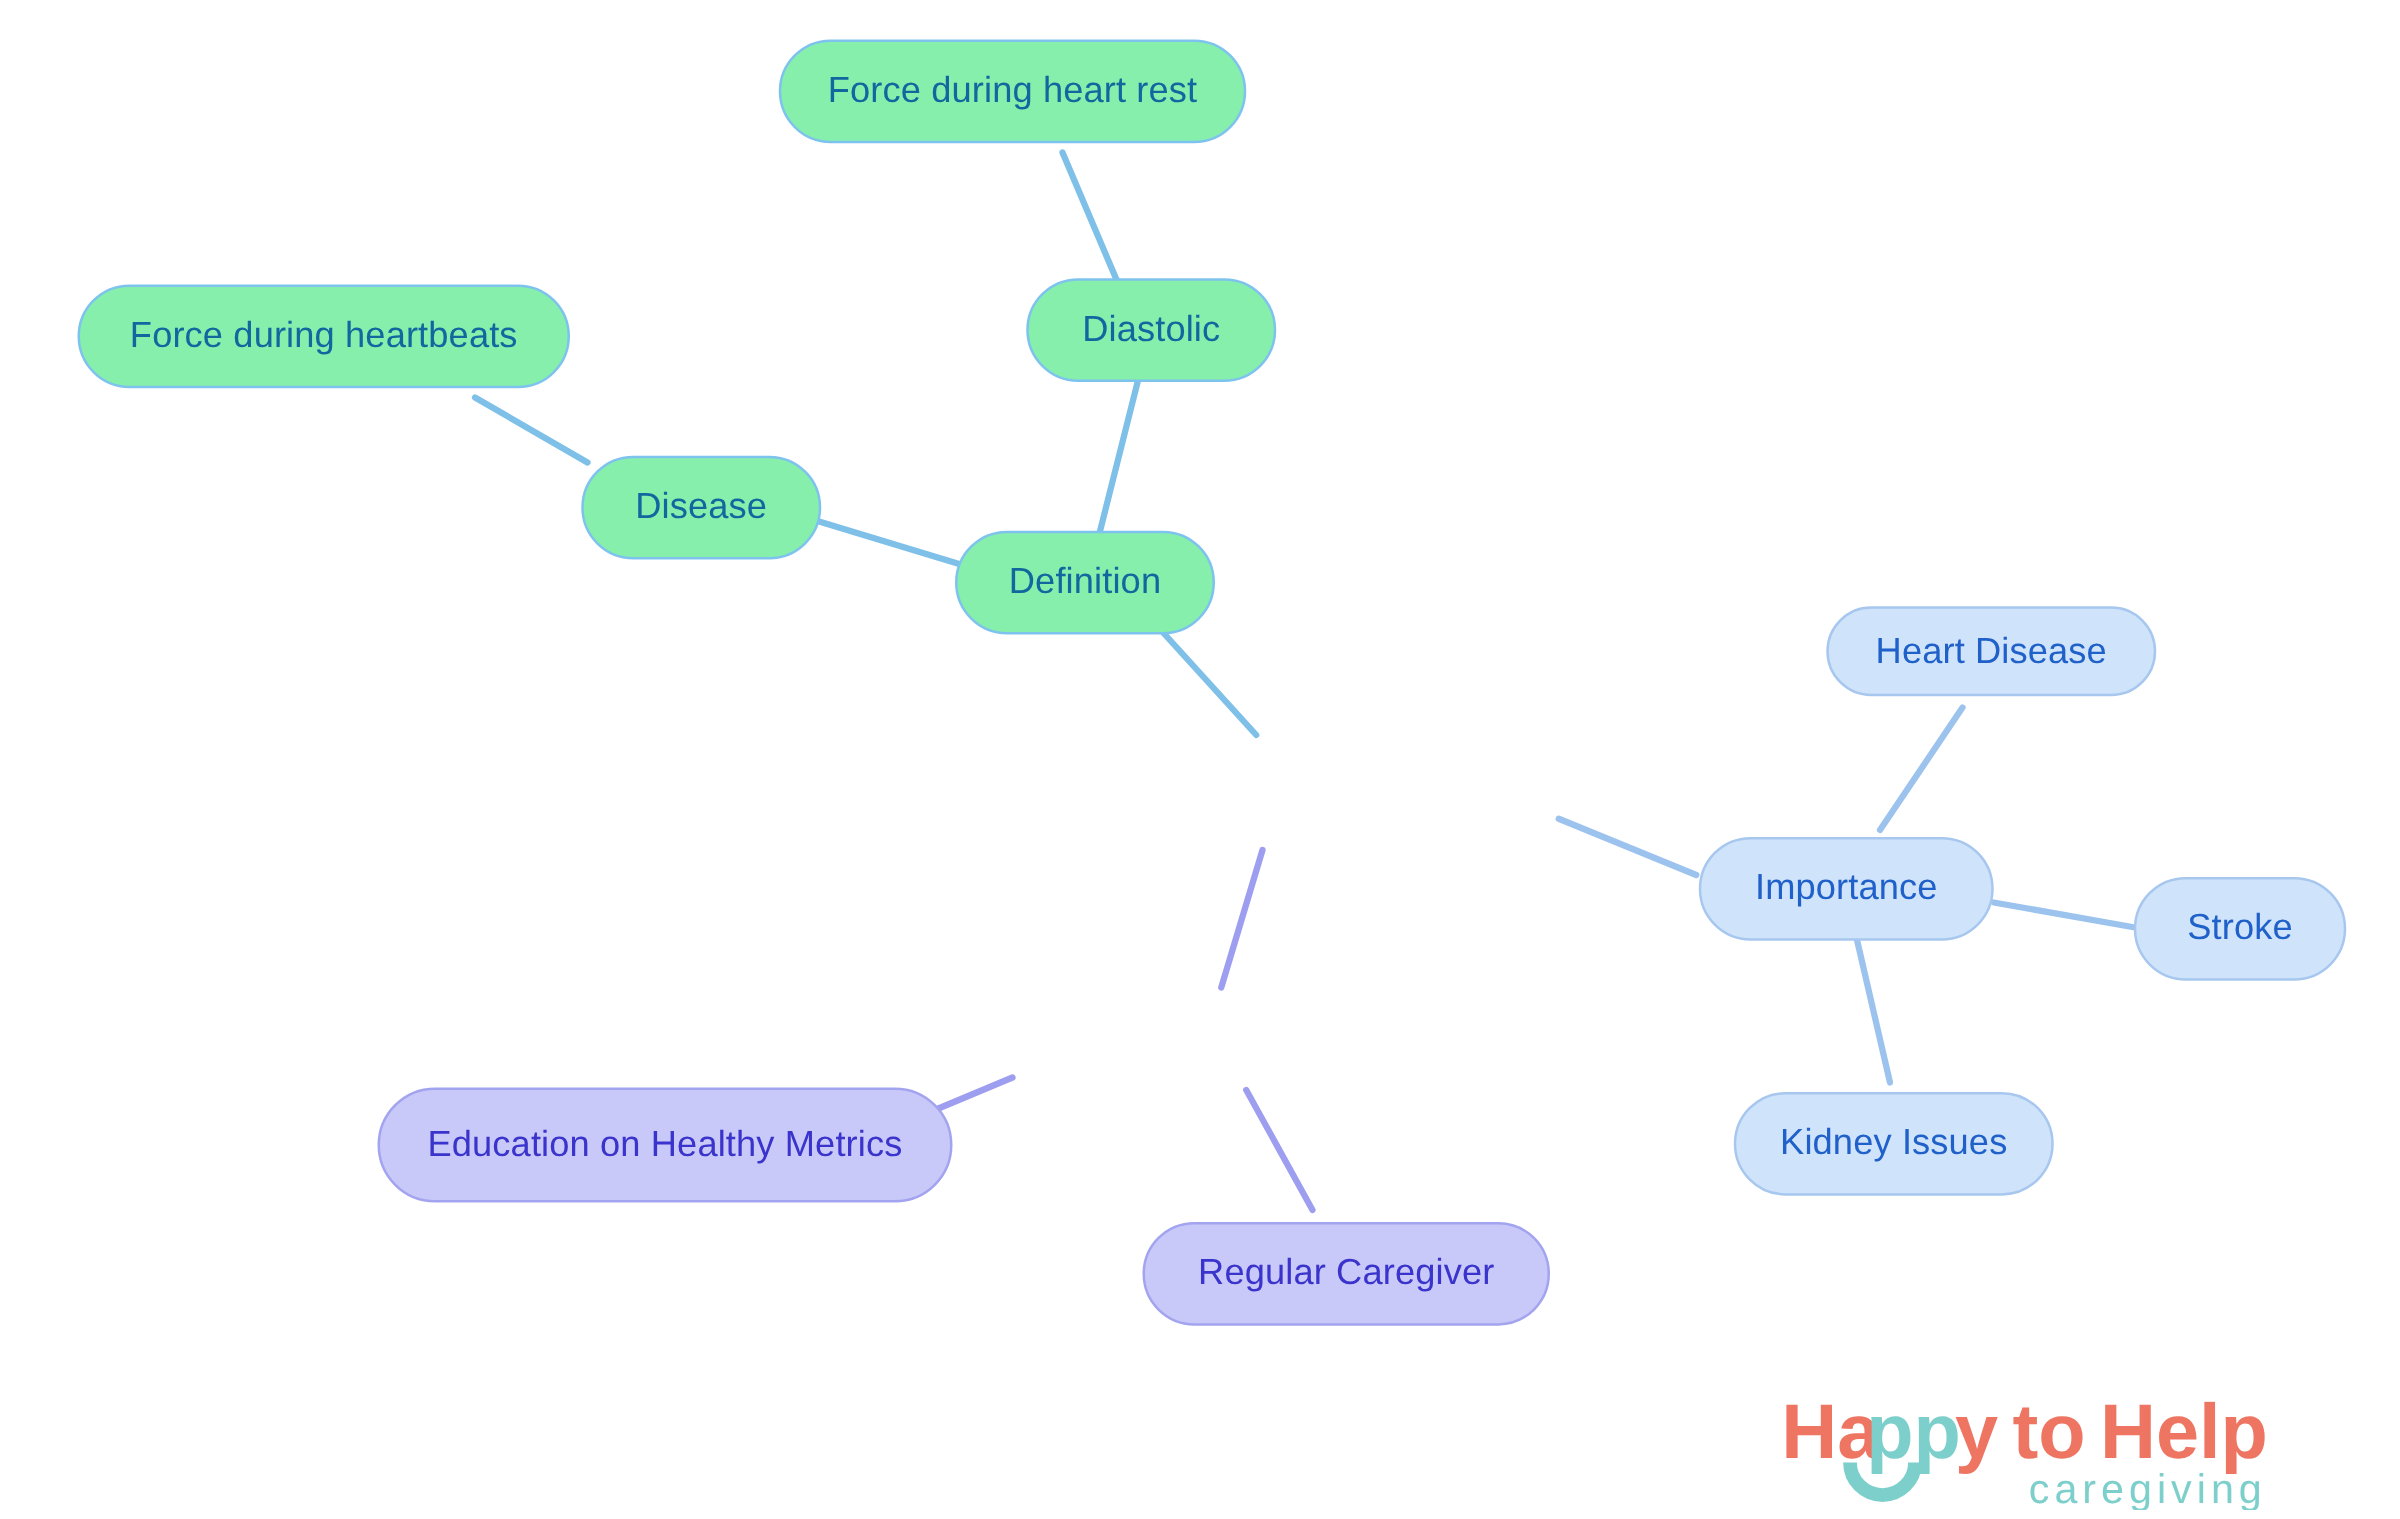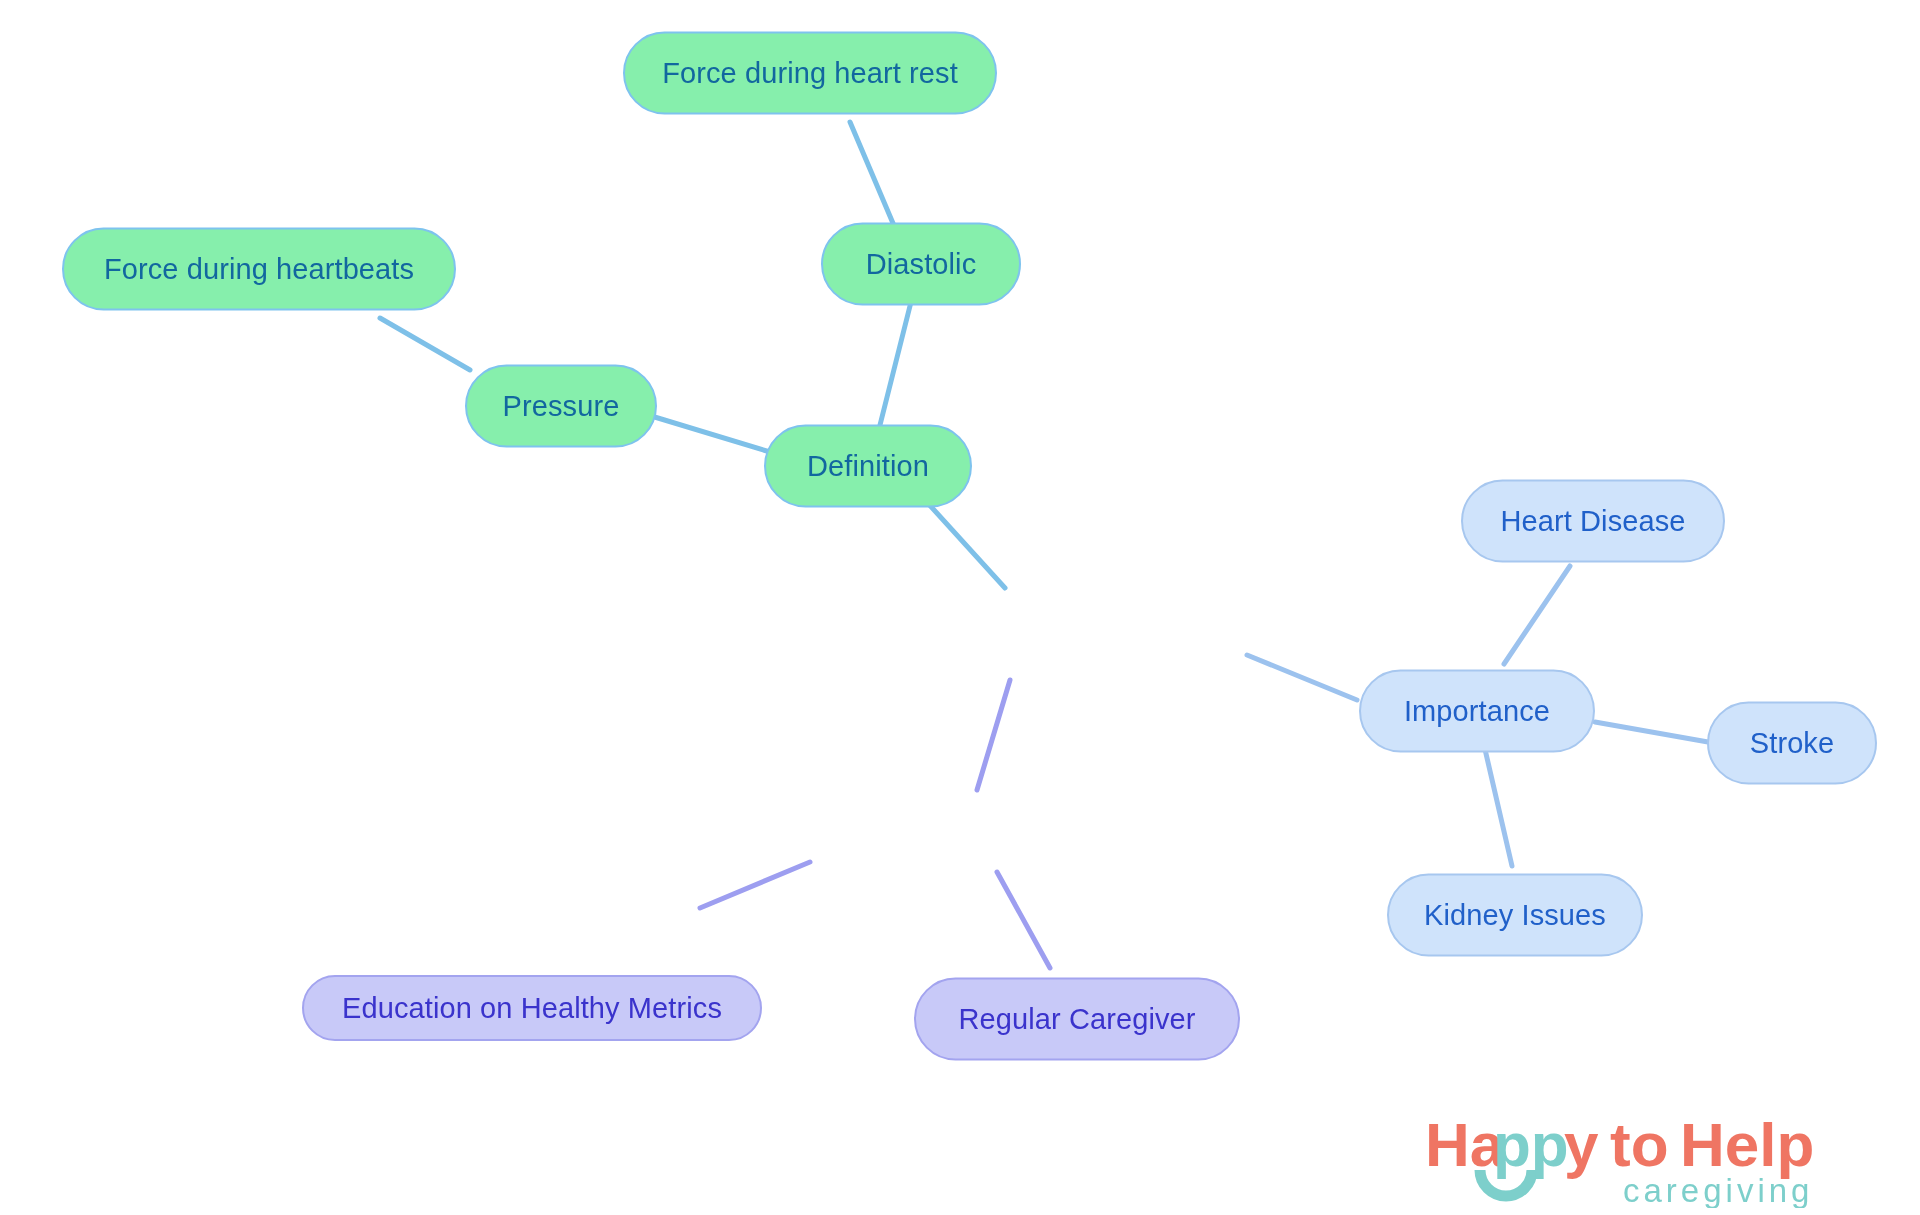"Pressure" div.node { text: Pressure -> Disease }
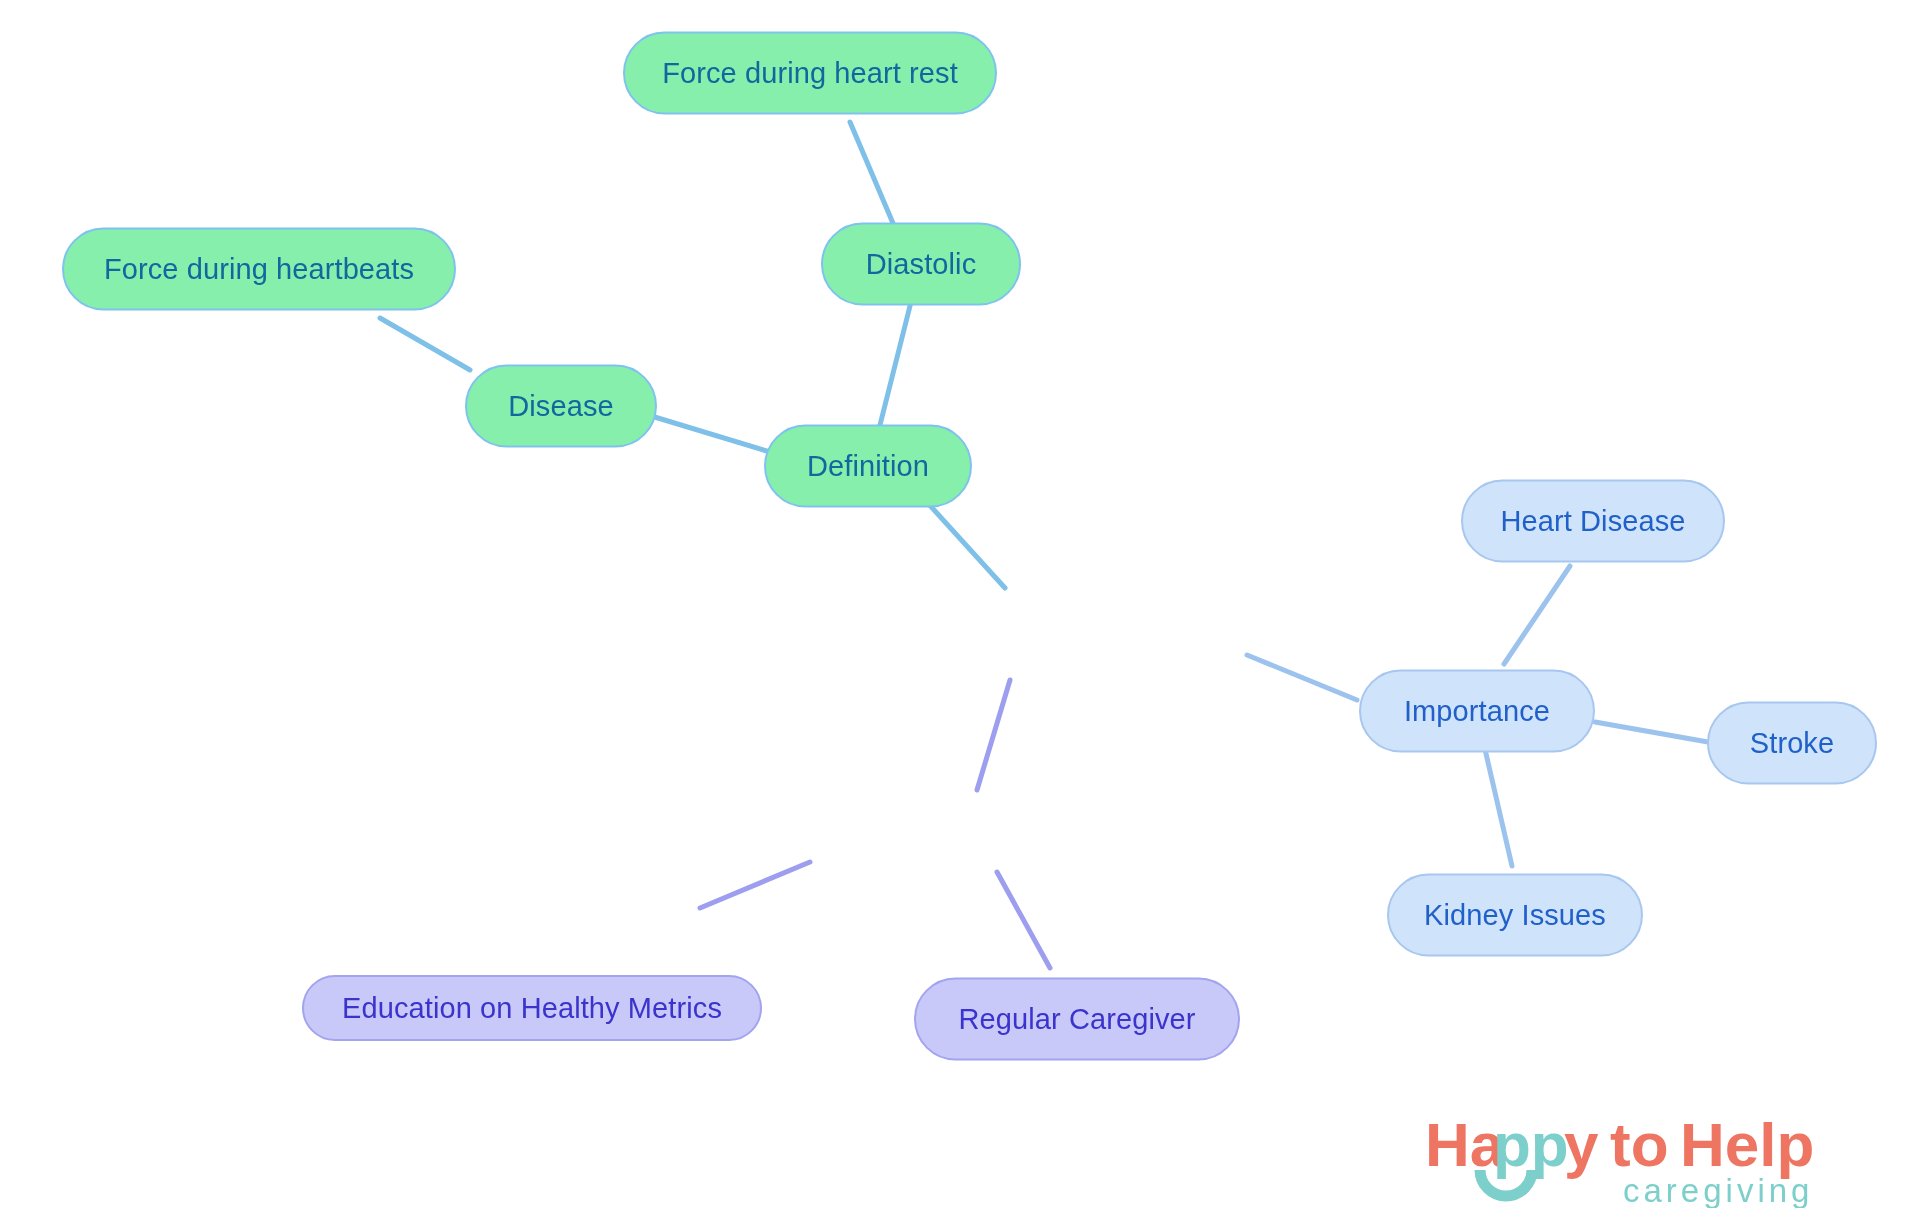"Heart Disease" div.node { height: 83px -> 72px }
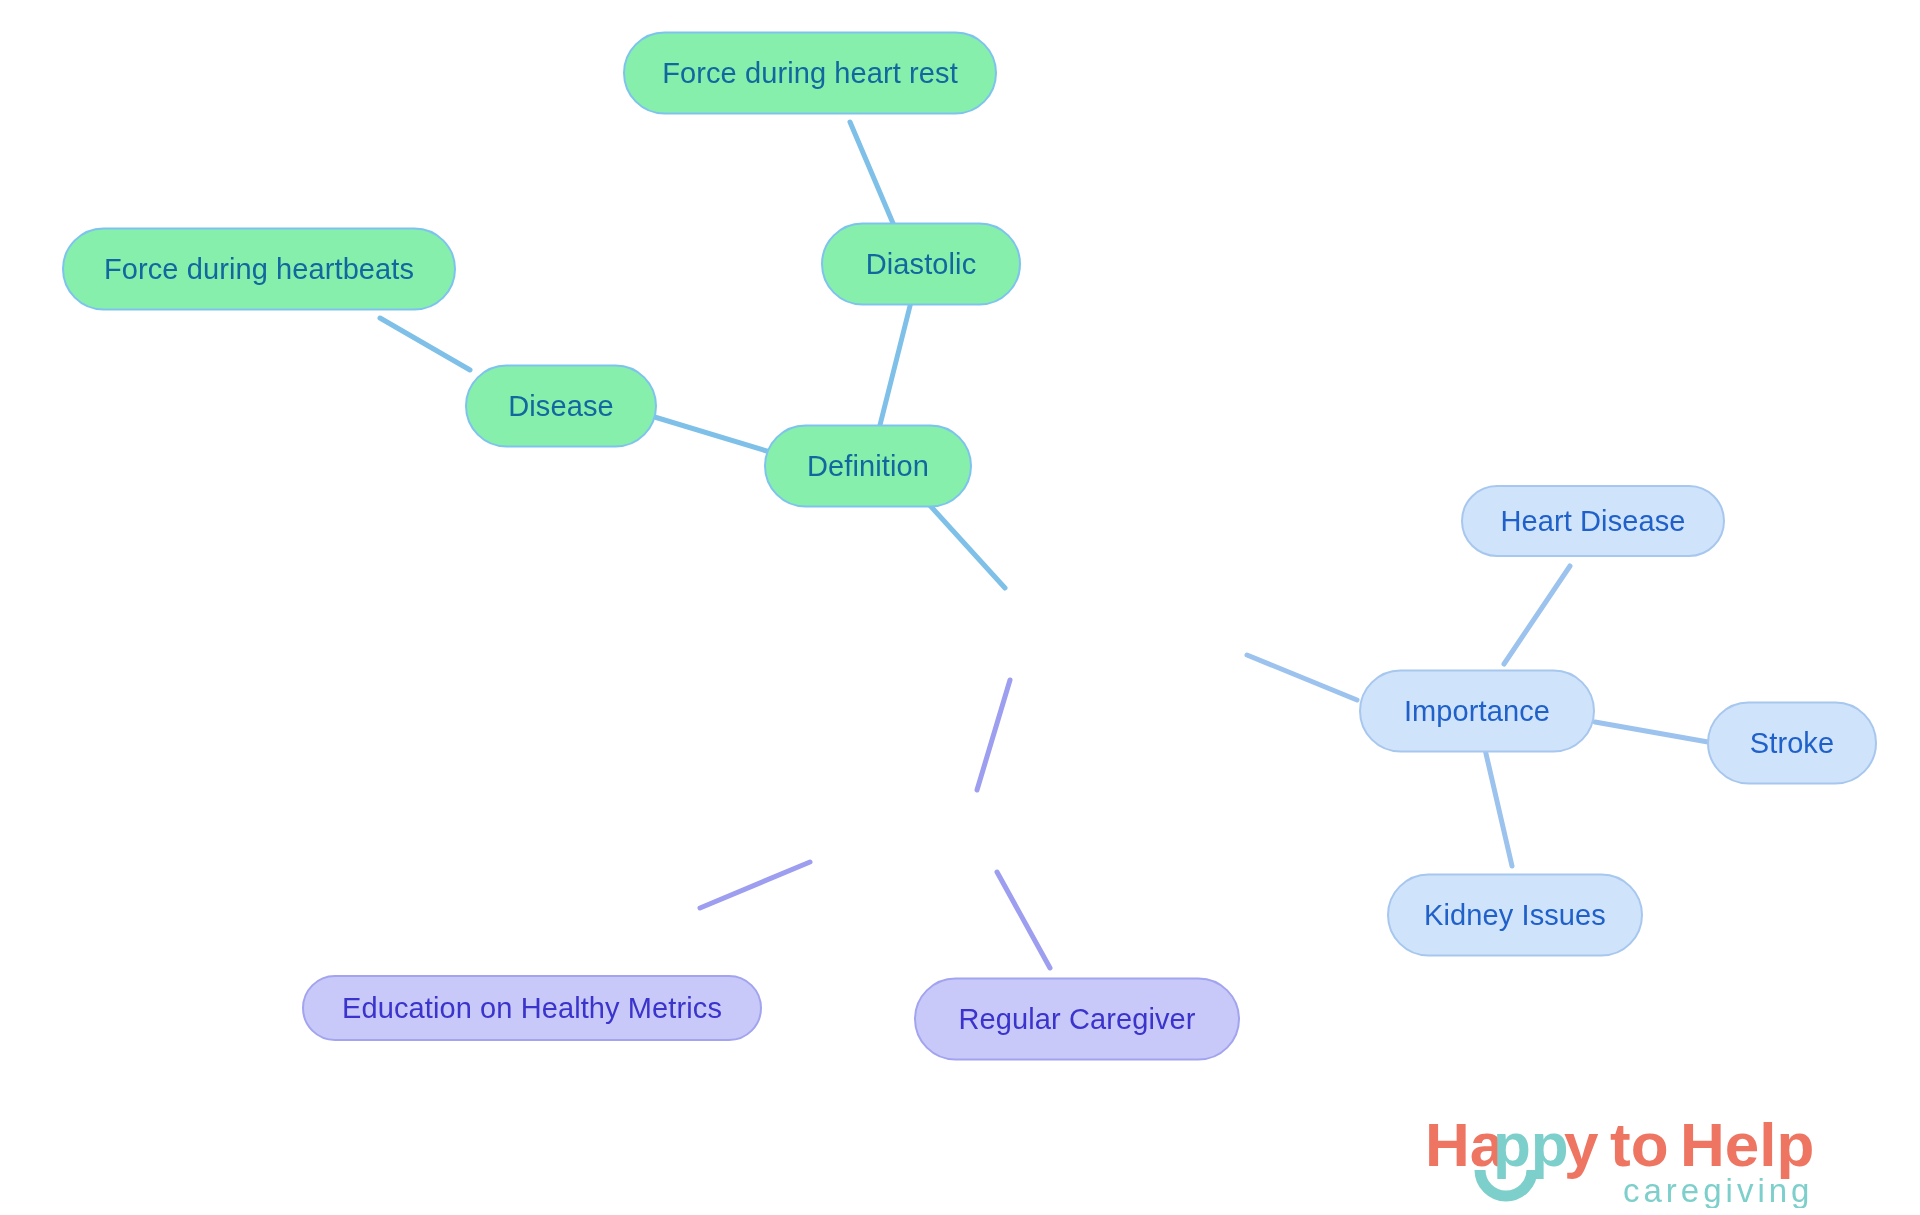"Education on Healthy Metrics" div.node { height: 66px -> 92px; top: 1008px -> 916px }
